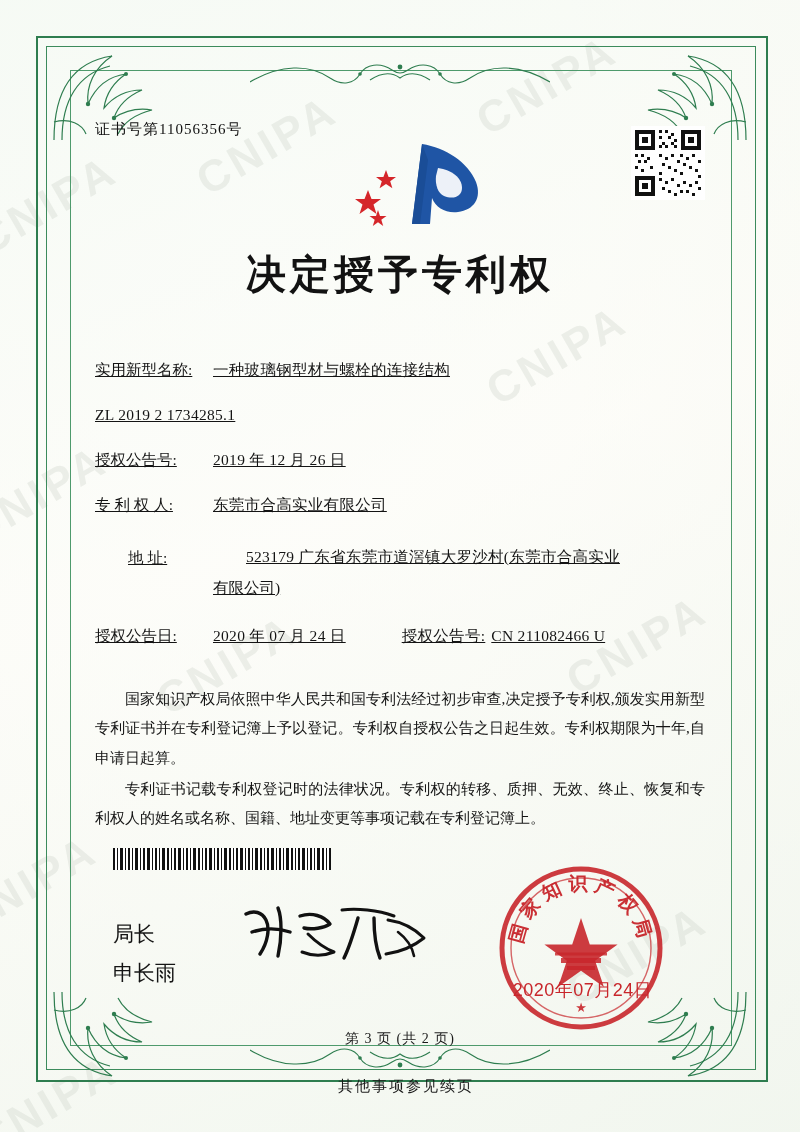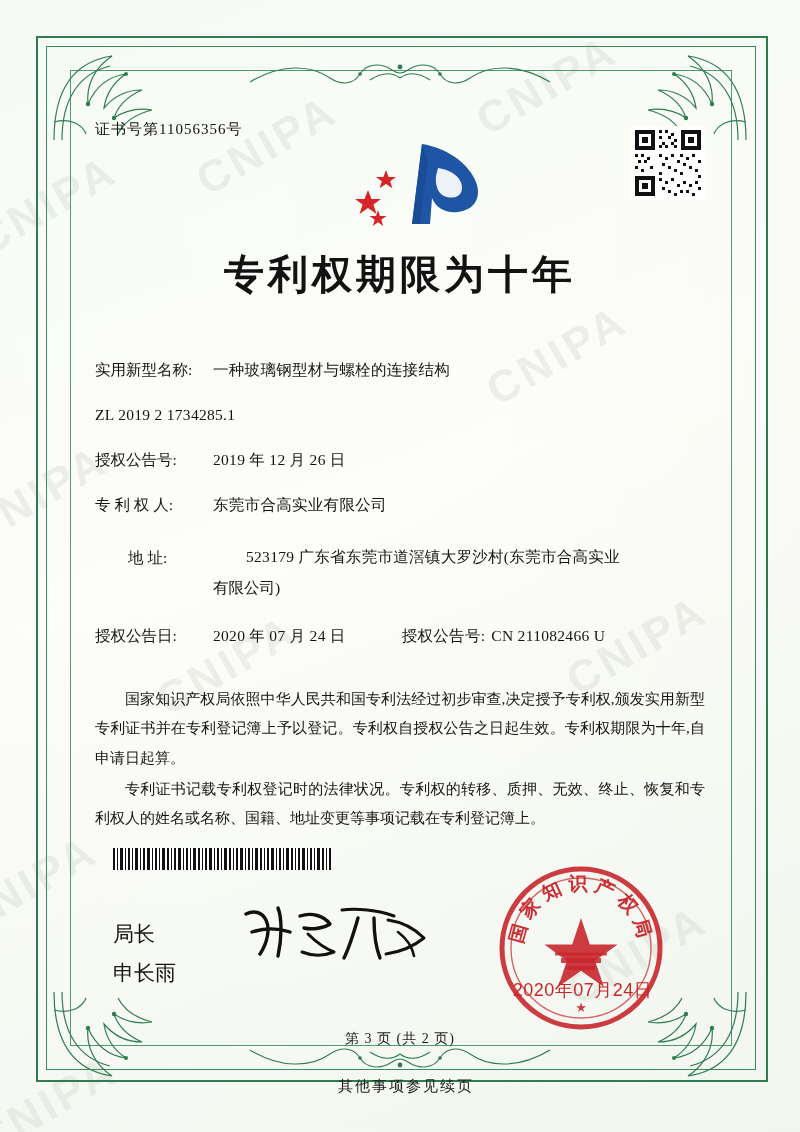"专利权期限为十年" div.title { text: 专利权期限为十年 -> 决定授予专利权 }
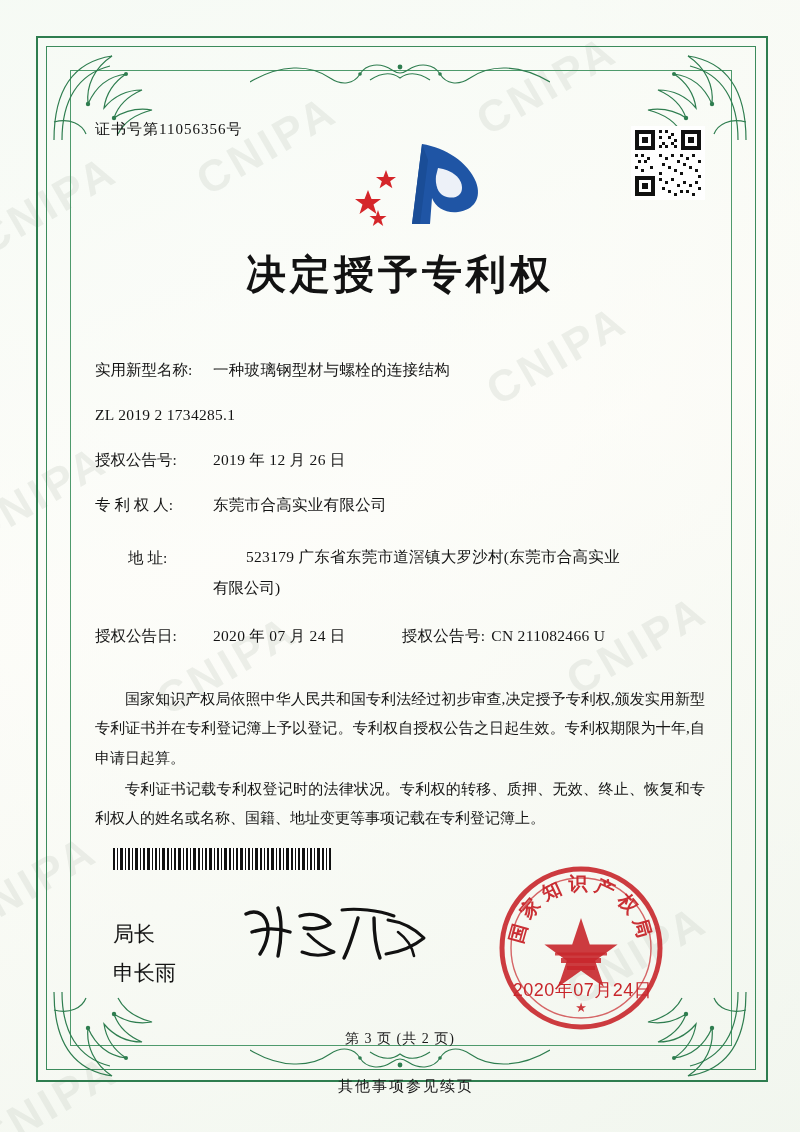"实用新型名称:" .fields { text-decoration: none -> underline }
